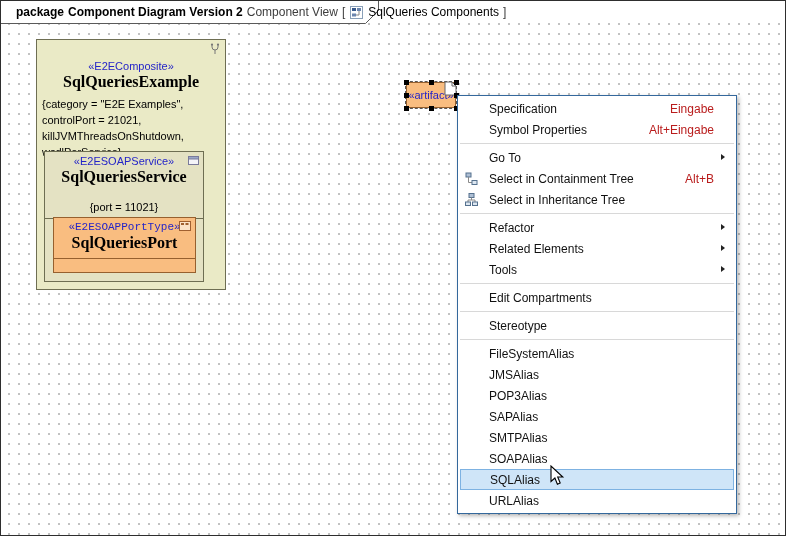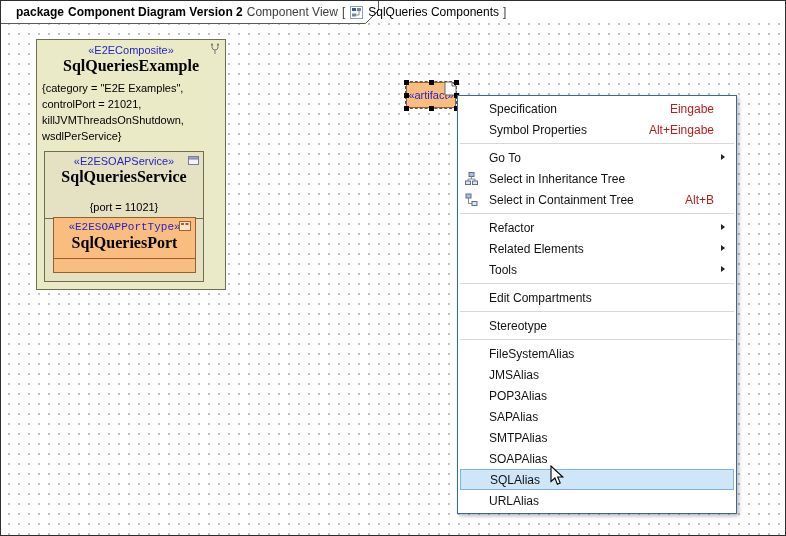"«E2EComposite»" .composite > .stereo { padding-top: 4px -> 20px }
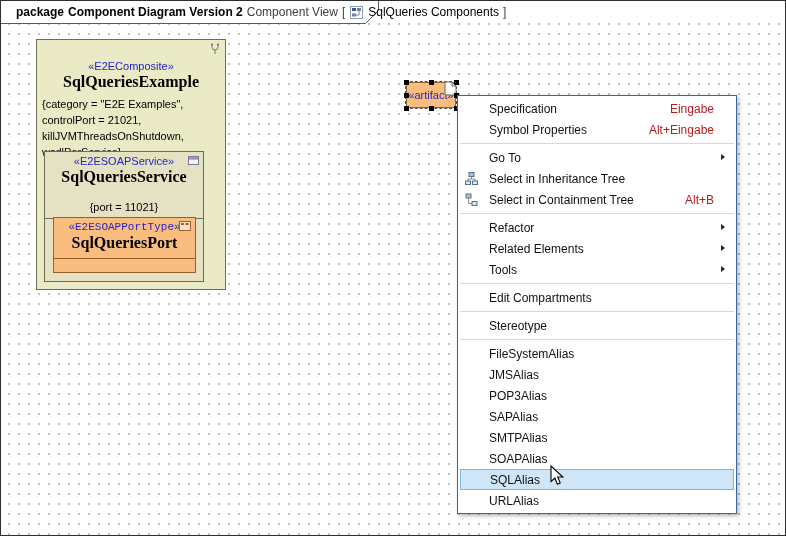"Select in Inheritance Tree" div.menu-item { order: before "Select in Containment Tree" -> after "Select in Containment Tree" }
